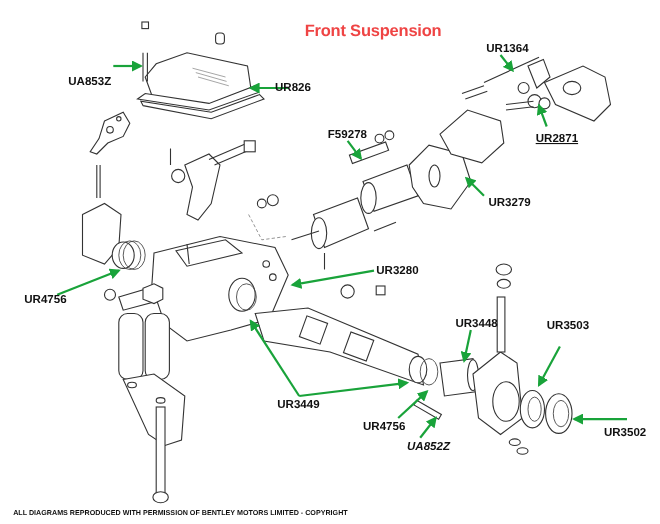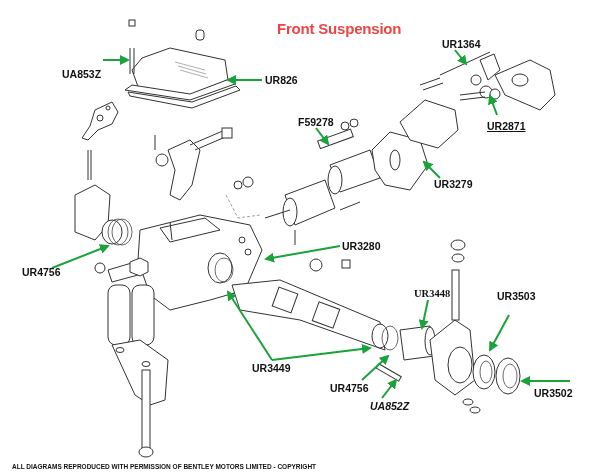"UR826" div.label { left: 265px -> 250px }
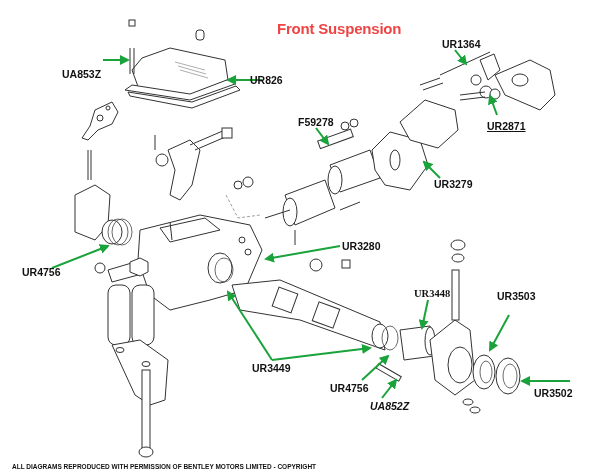"UR3279" div.label { left: 434px -> 444px }
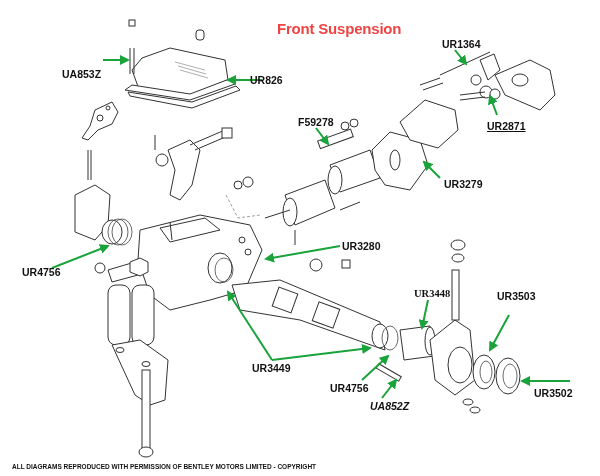"UR3448" div.label { font-family: Liberation Serif, serif -> none }
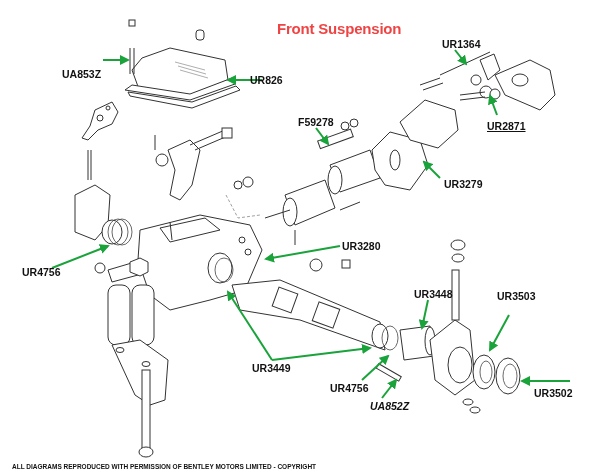"UR3502" div.label { left: 534px -> 549px }
